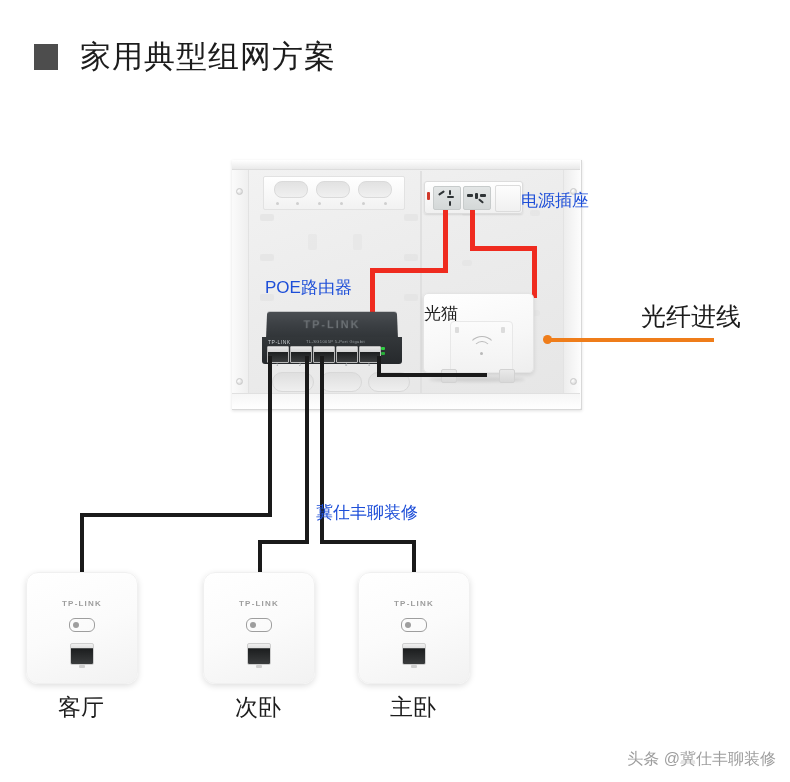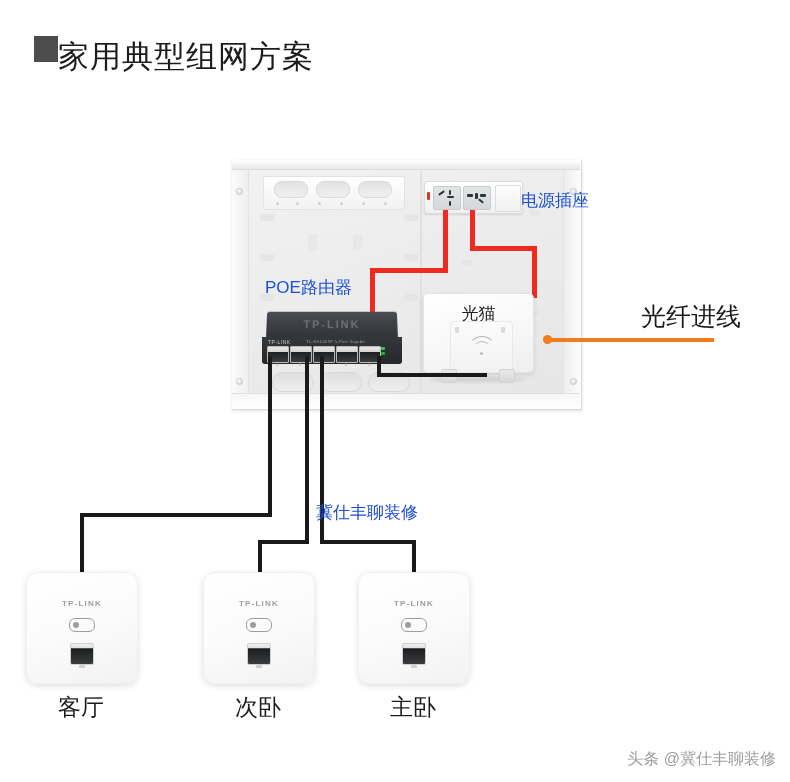"家用典型组网方案" #title-bar { align-items: none -> center; gap: none -> 22px }
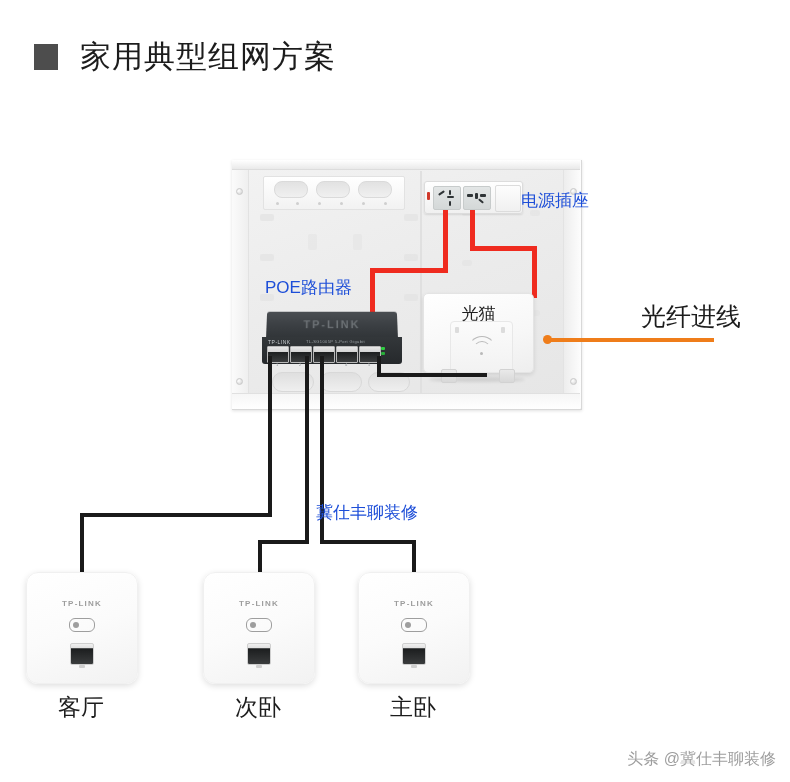"光猫" #modem-label { text-align: center -> none }
